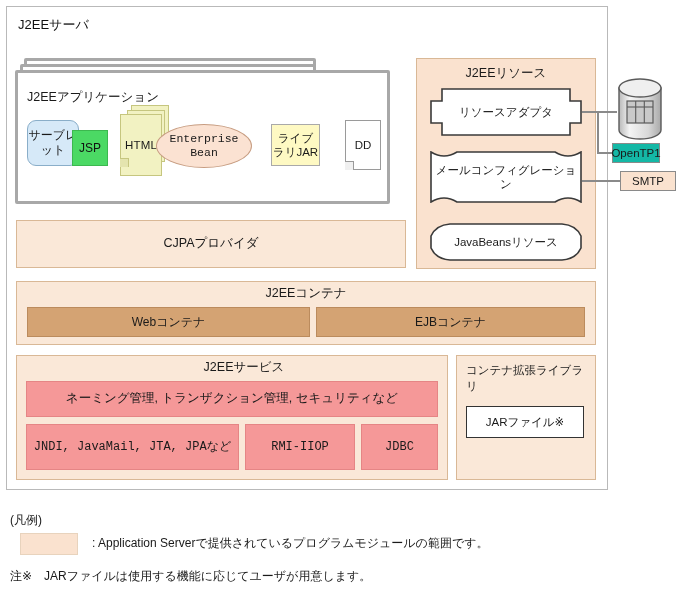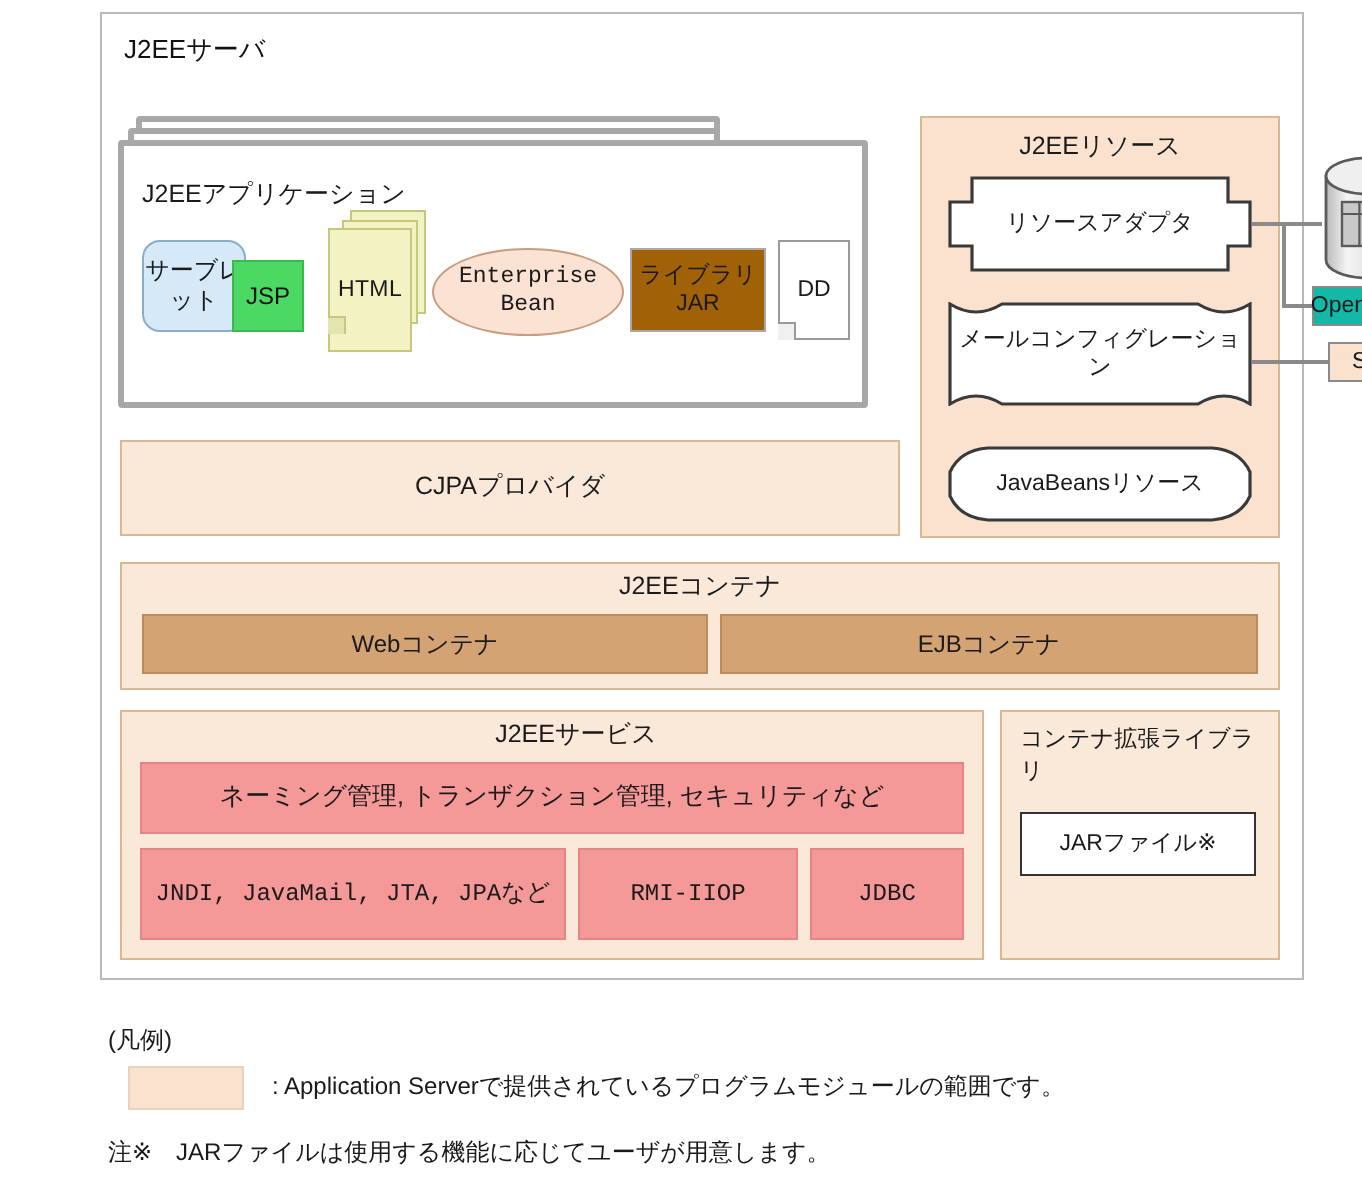"J2EEサーバ" .abs { margin-left: 44px -> none }
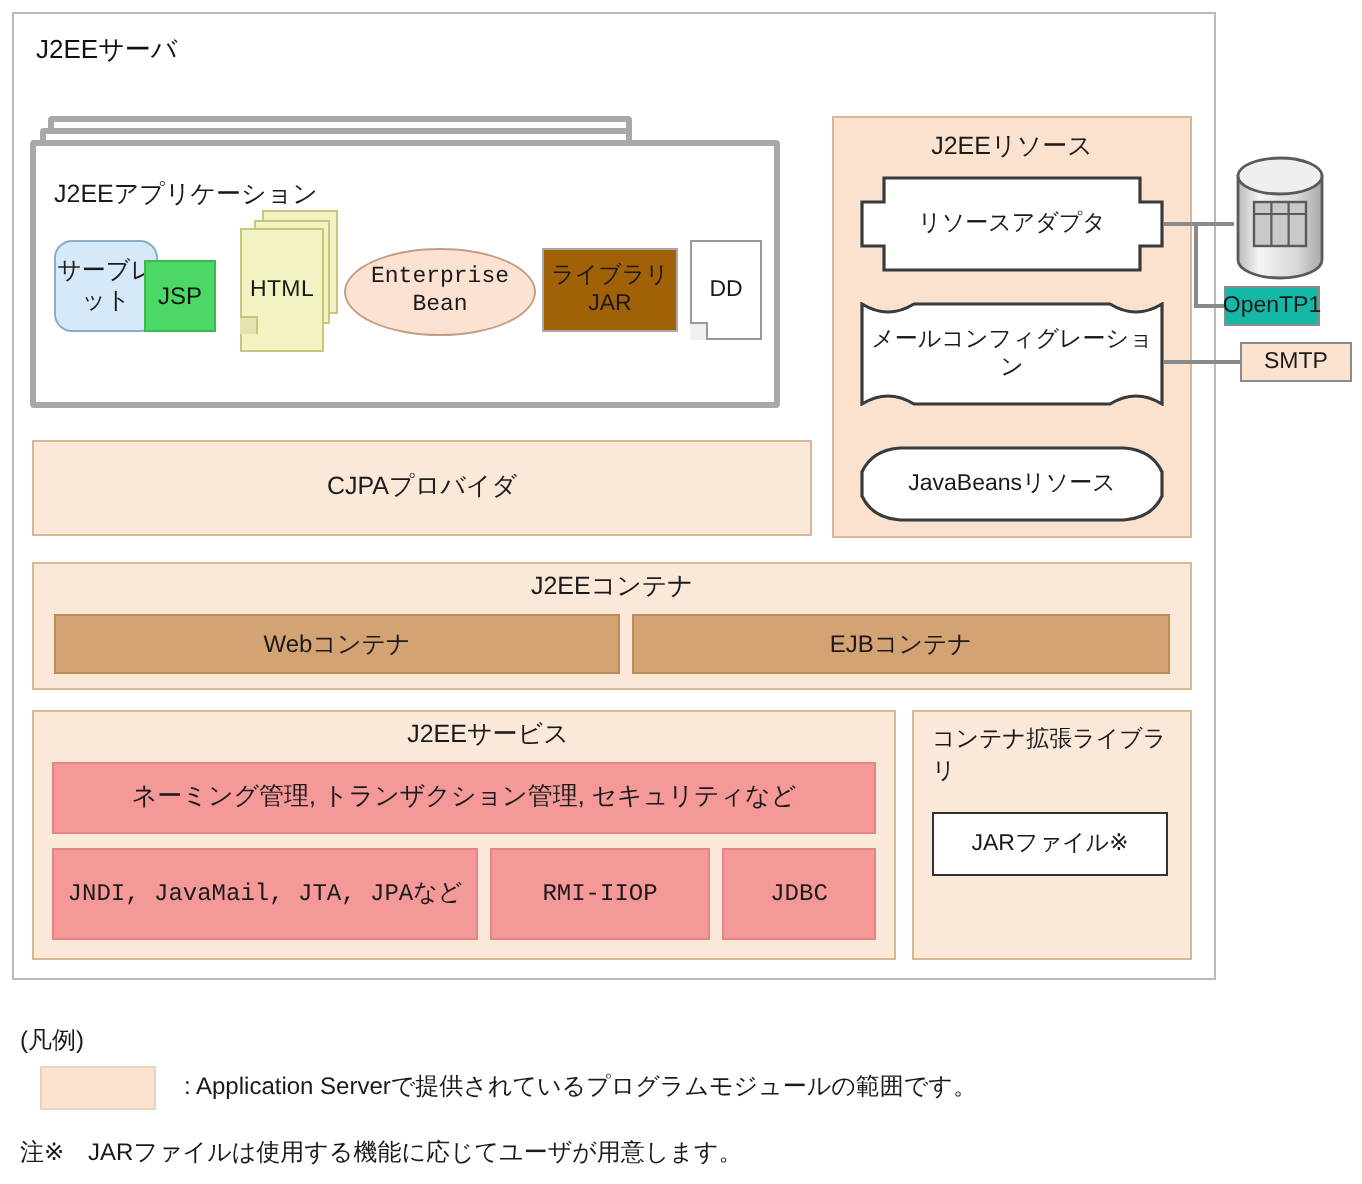"Enterprise Bean" #ejb-ellipse { left: 172px -> 156px }
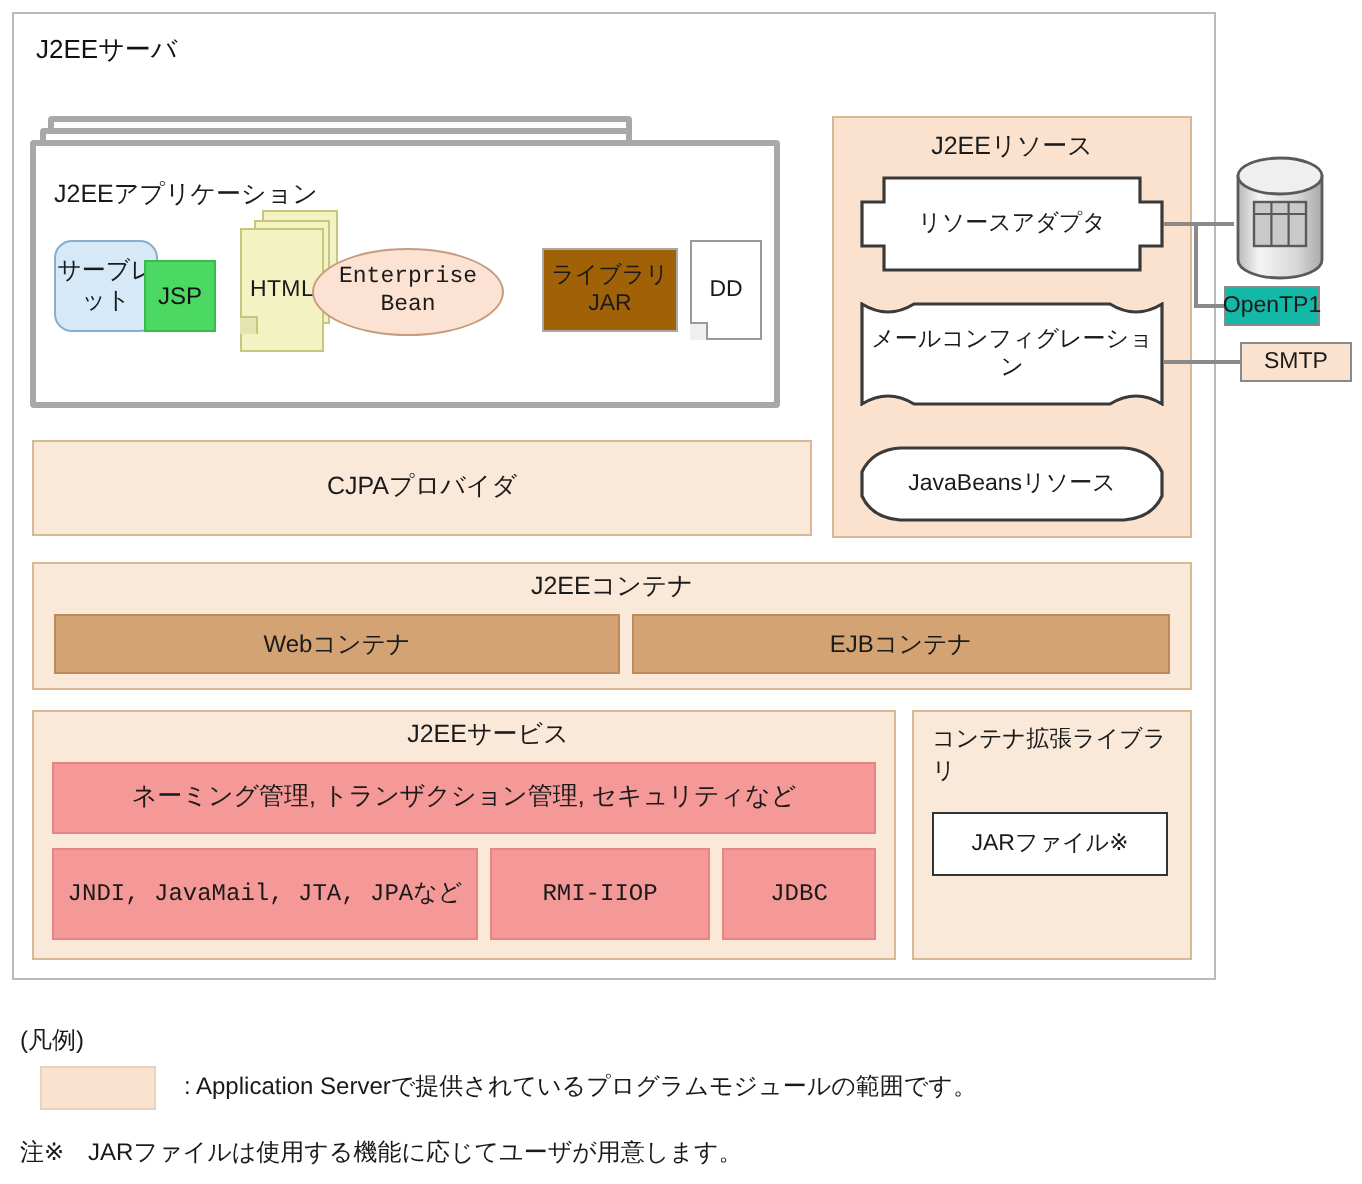"ライブラリJAR" #libjar-box { background: #a16207 -> #fef9c3; width: 68px -> 49px }
